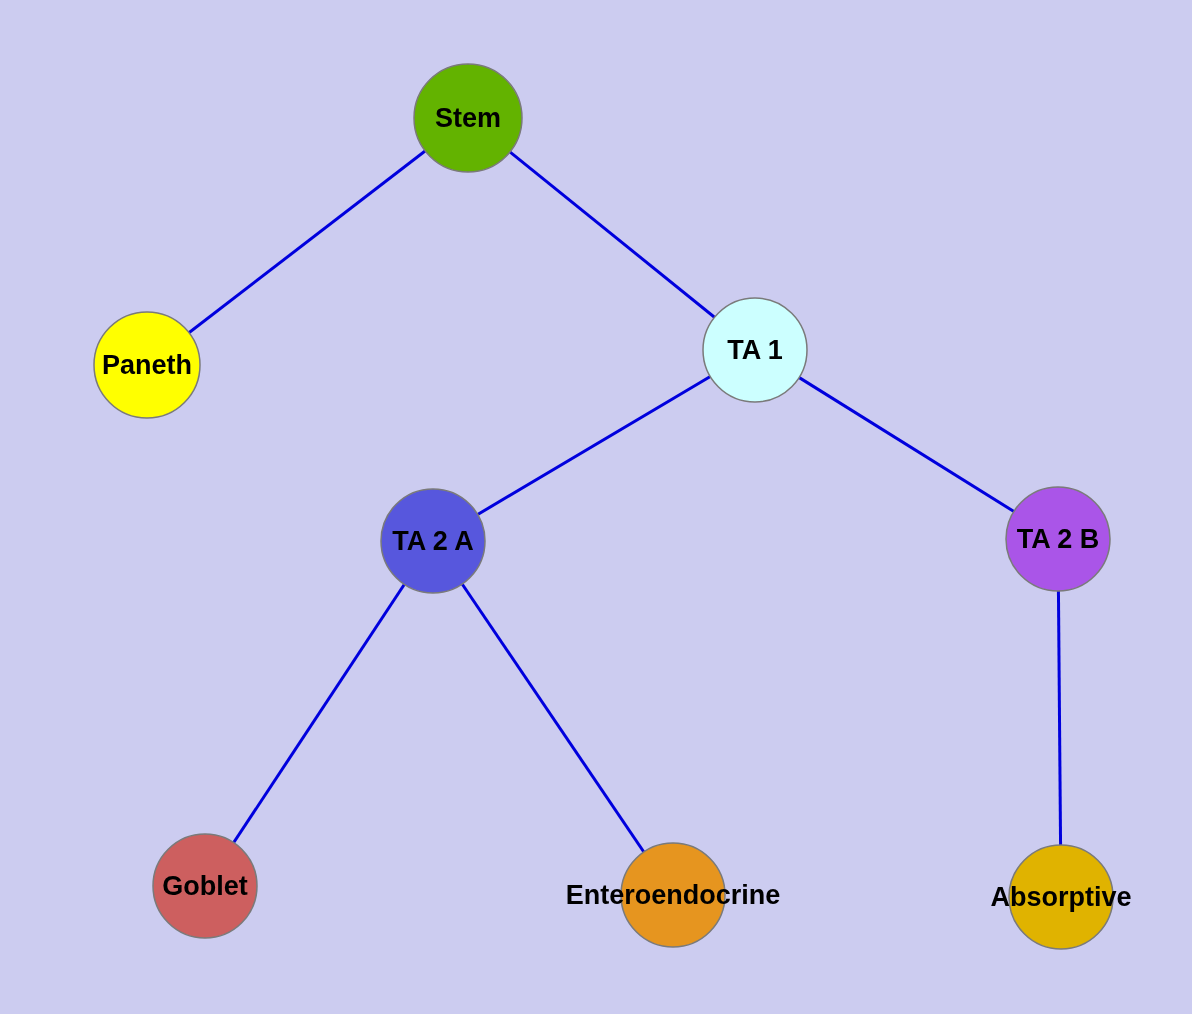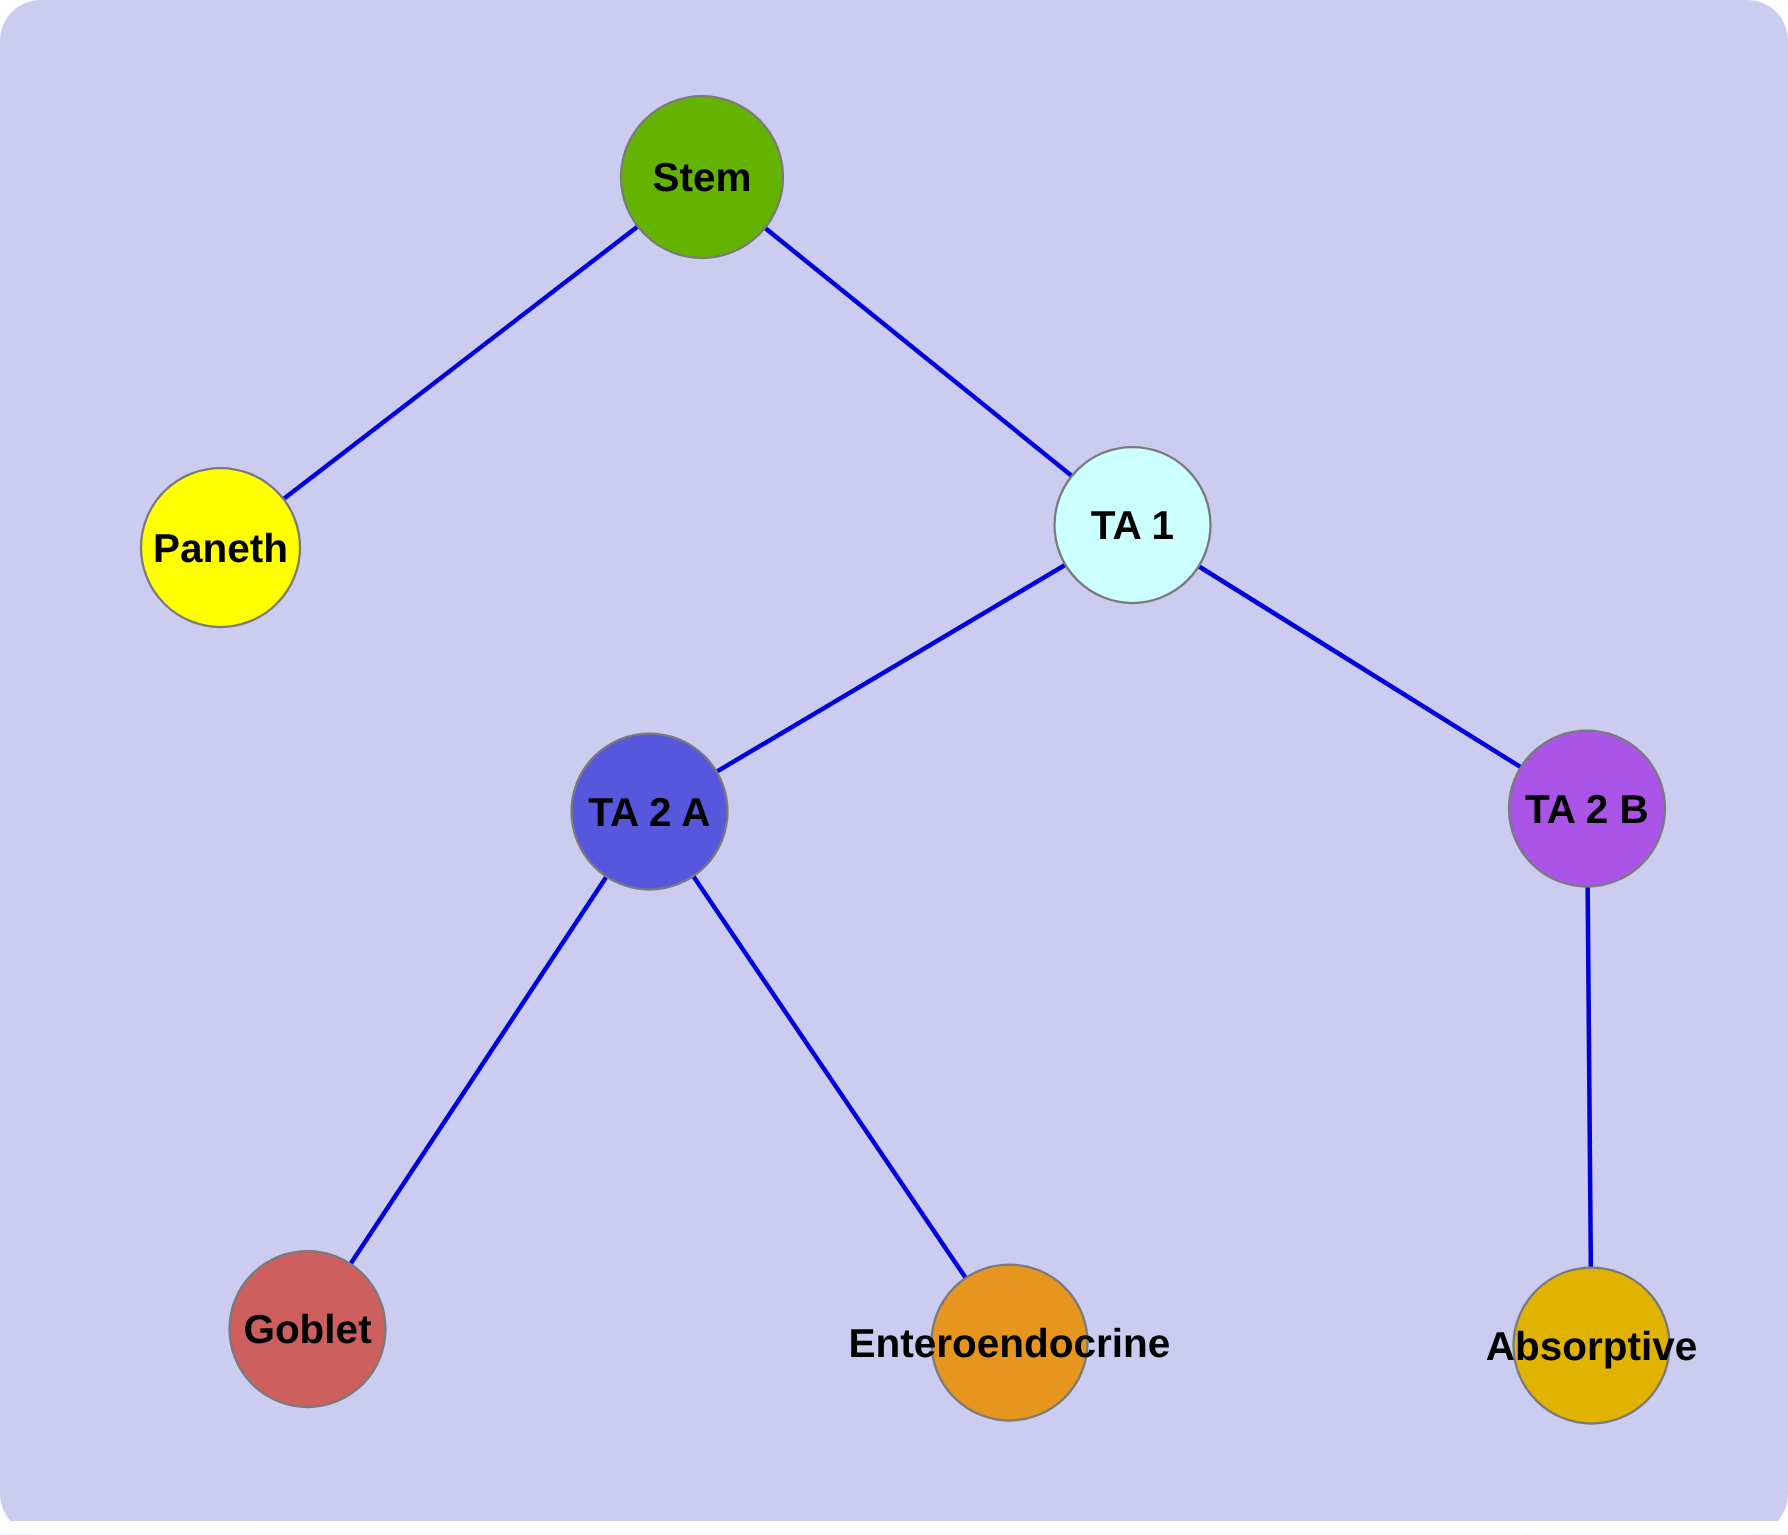"Stem" #canvas { border-radius: 27px -> none }
